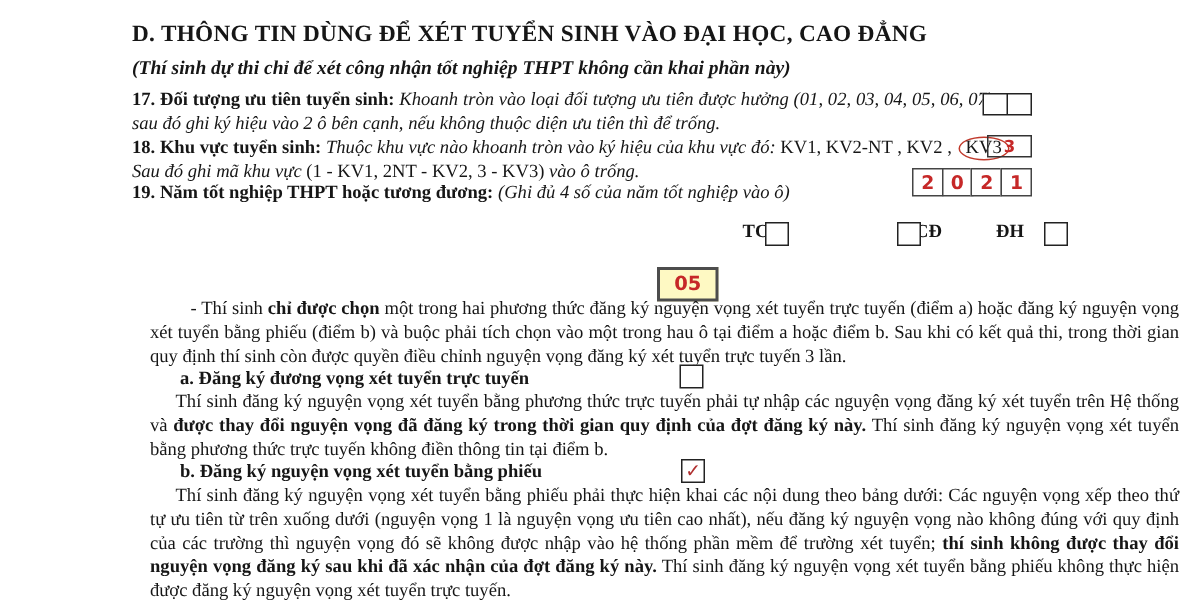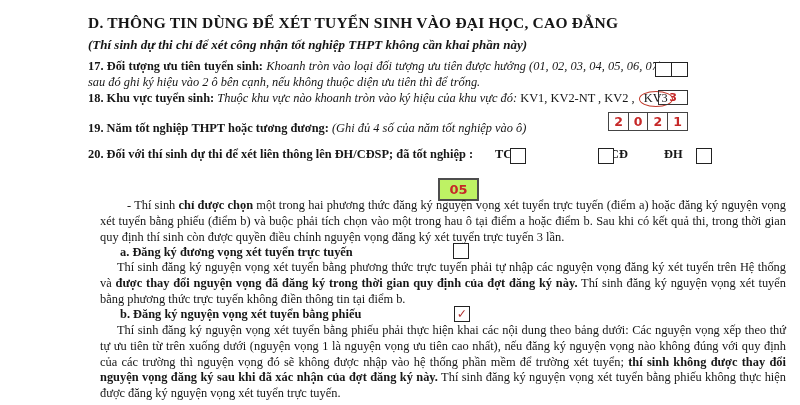"Sau đó ghi mã khu" div.abs { html: none -> <div> <span>Sau đó ghi mã khu vực </span><span>(1 - KV1, 2NT - KV2, 3 - KV3)</span><span> vào ô trống.</span> </div> }
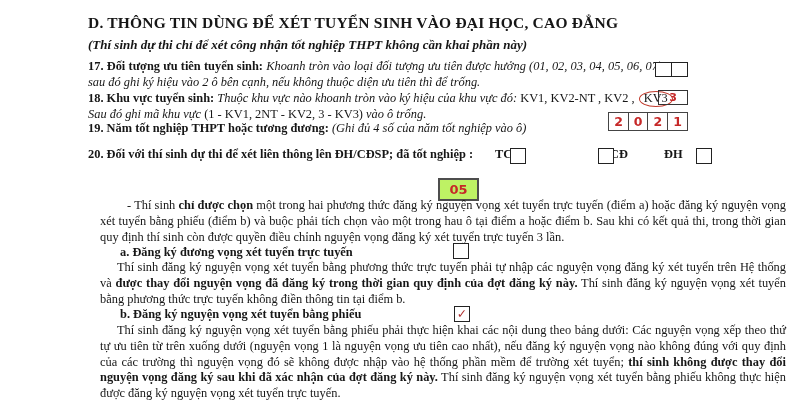"20. Đối với thí sinh" span.lbl { html: <span>20. Đối với thí sinh dự thi để xét liên thông lên ĐH/CĐSP; đã tốt nghiệp :</span> -> none }
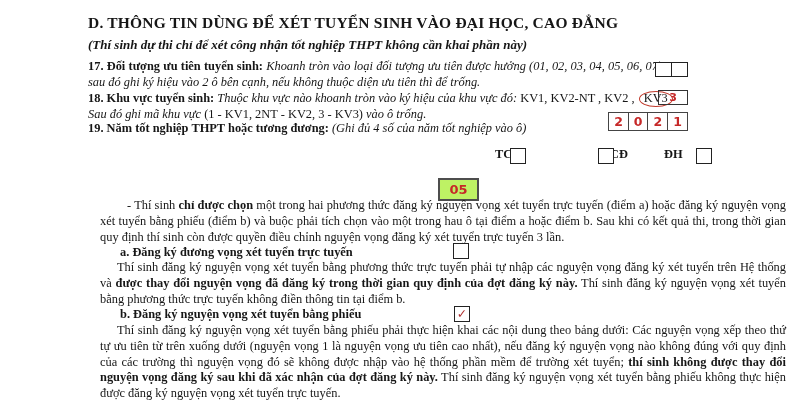"05" .box05 { background: #bef264 -> #fef9c3 }
